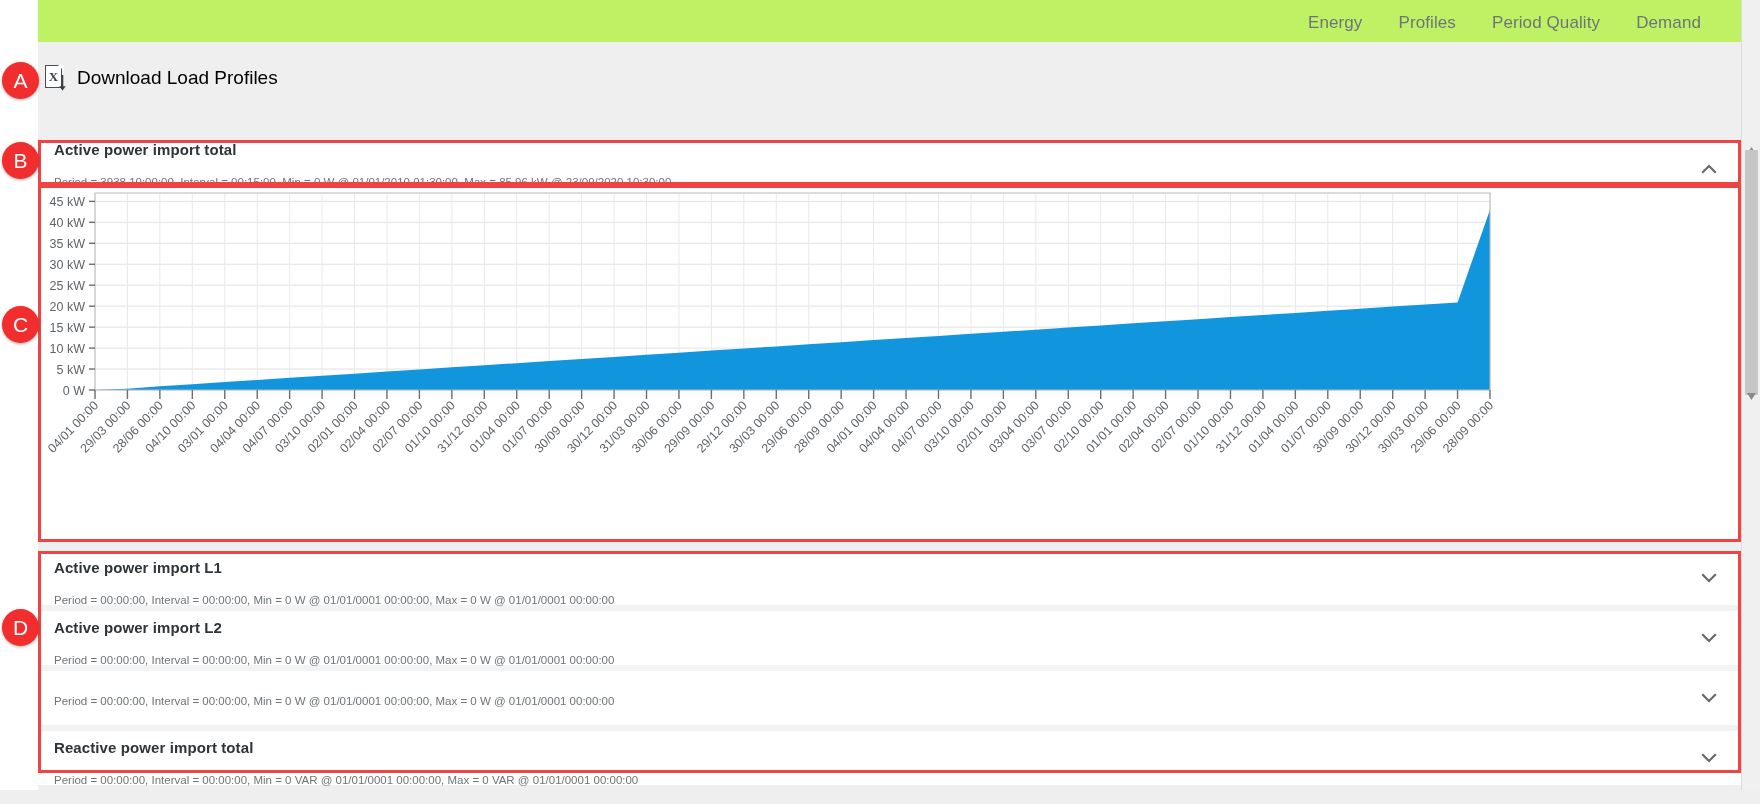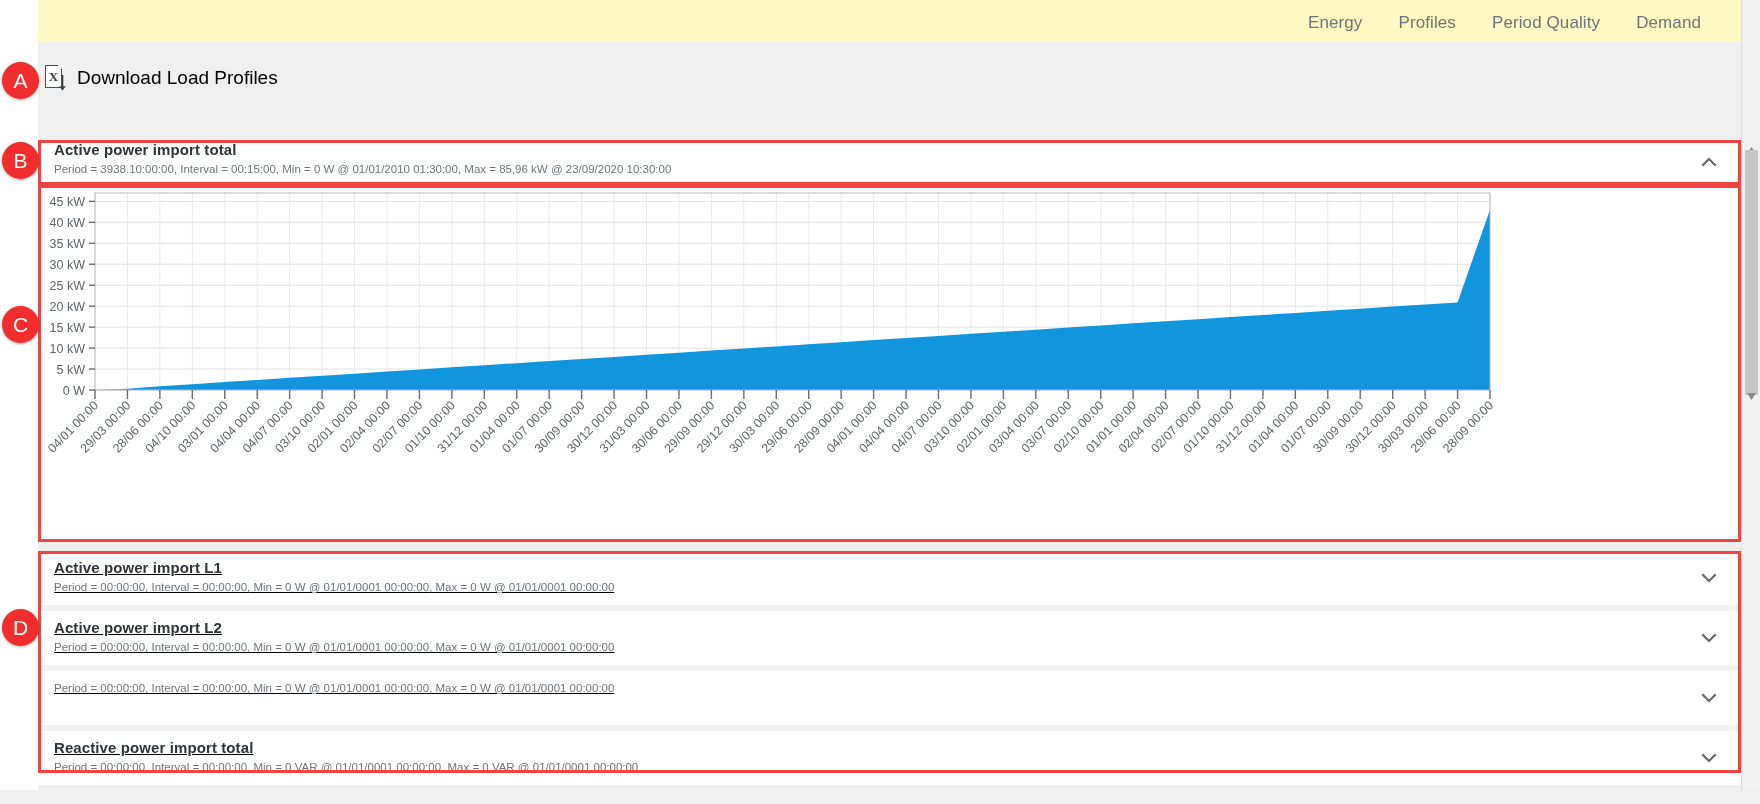"Energy" #topnav { background: #fef9c3 -> #bef264 }
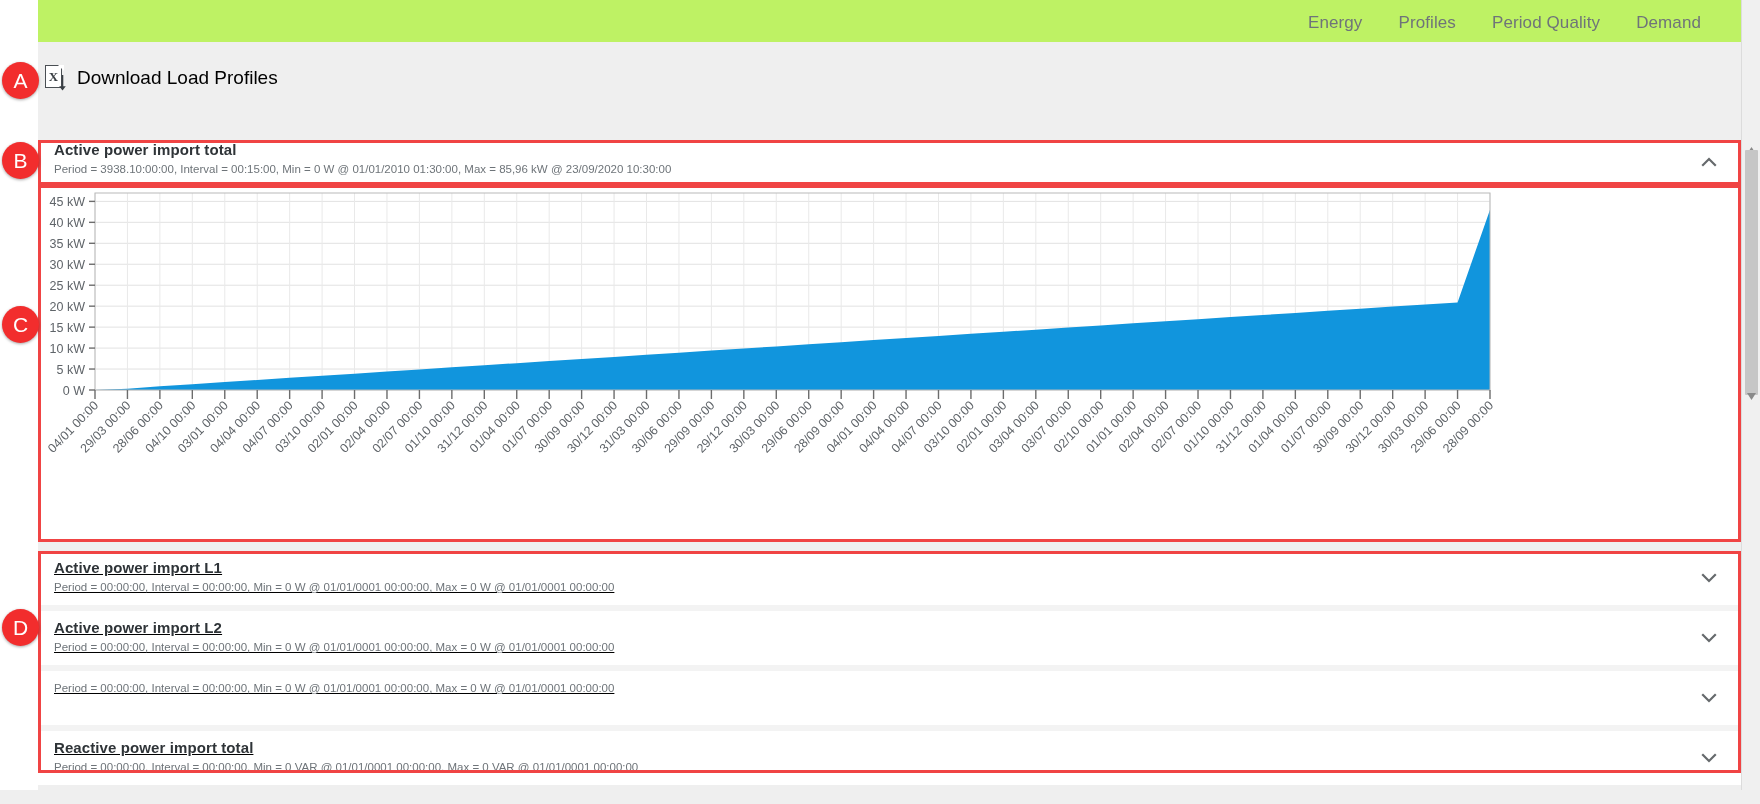"Period = 3938.10:00:00, Interval =" .panel-sub { margin-top: 3px -> 16px }
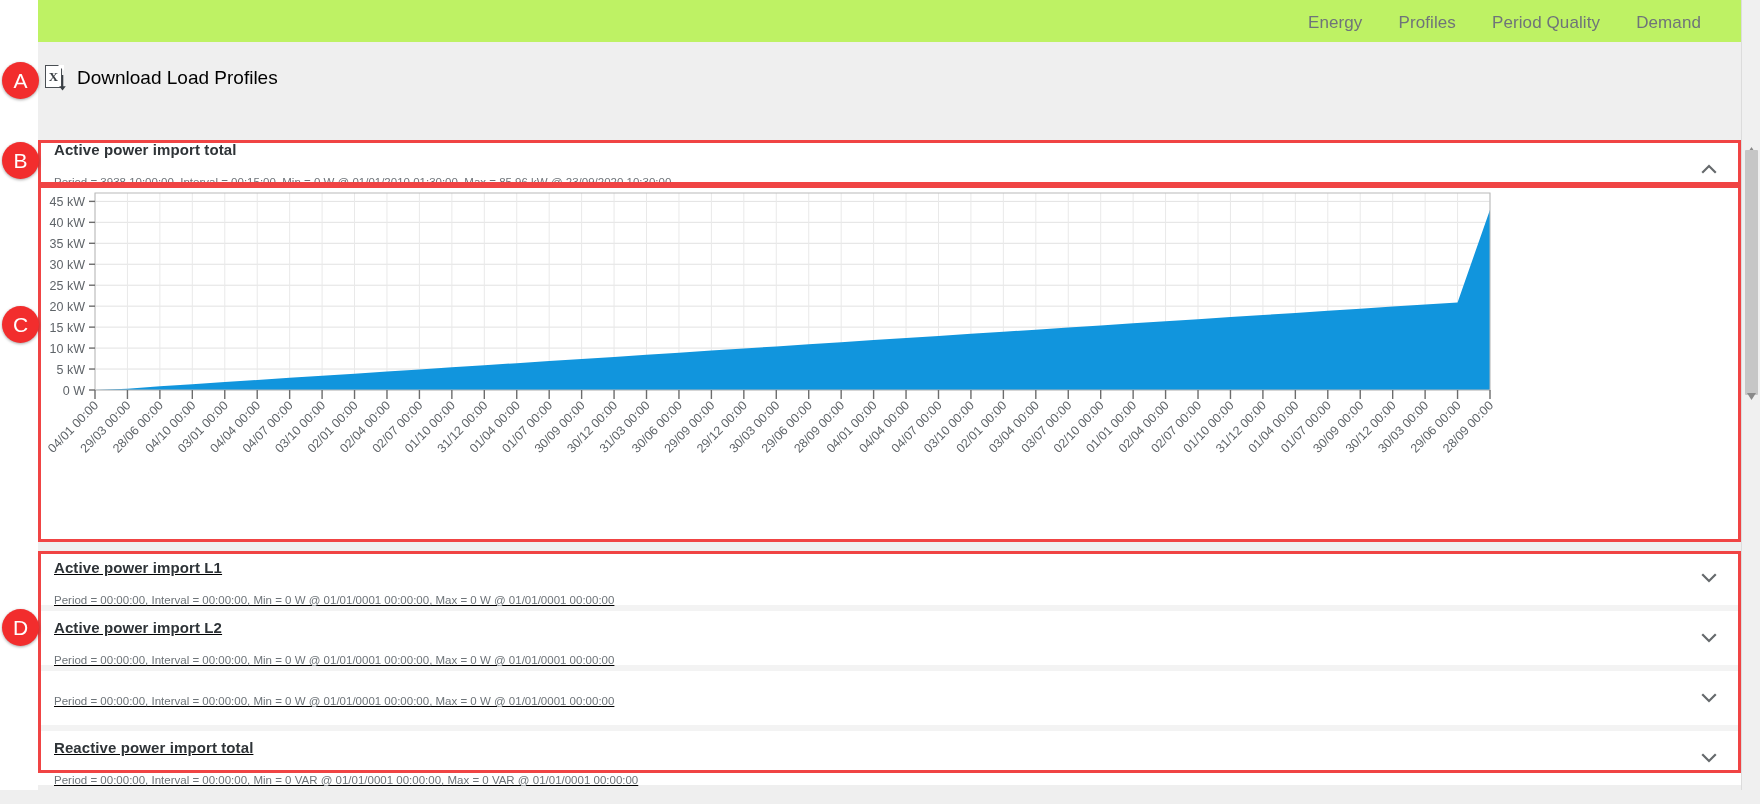"Active power import L1" .collapsed-row { text-decoration: underline -> none }
